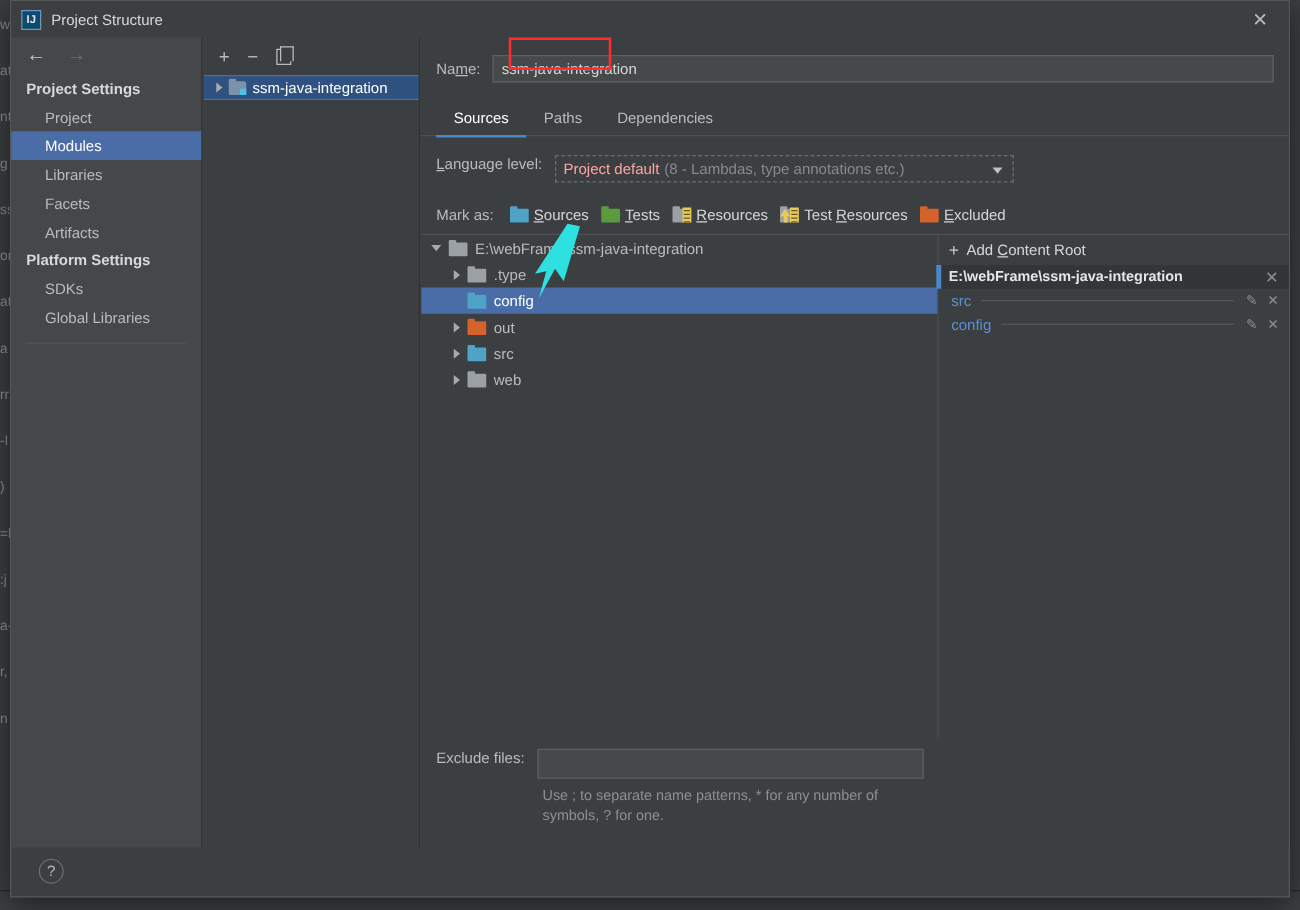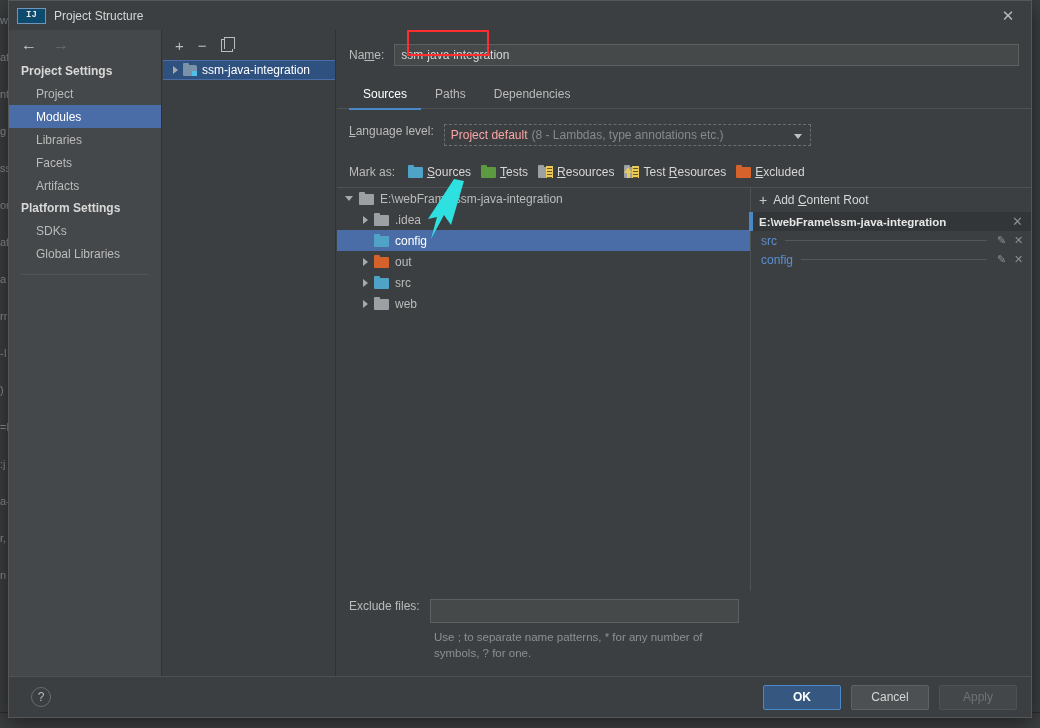"IJ" #title-icon { font-family: Liberation Mono, monospace -> Liberation Sans, sans-serif; width: 29px -> 16px }
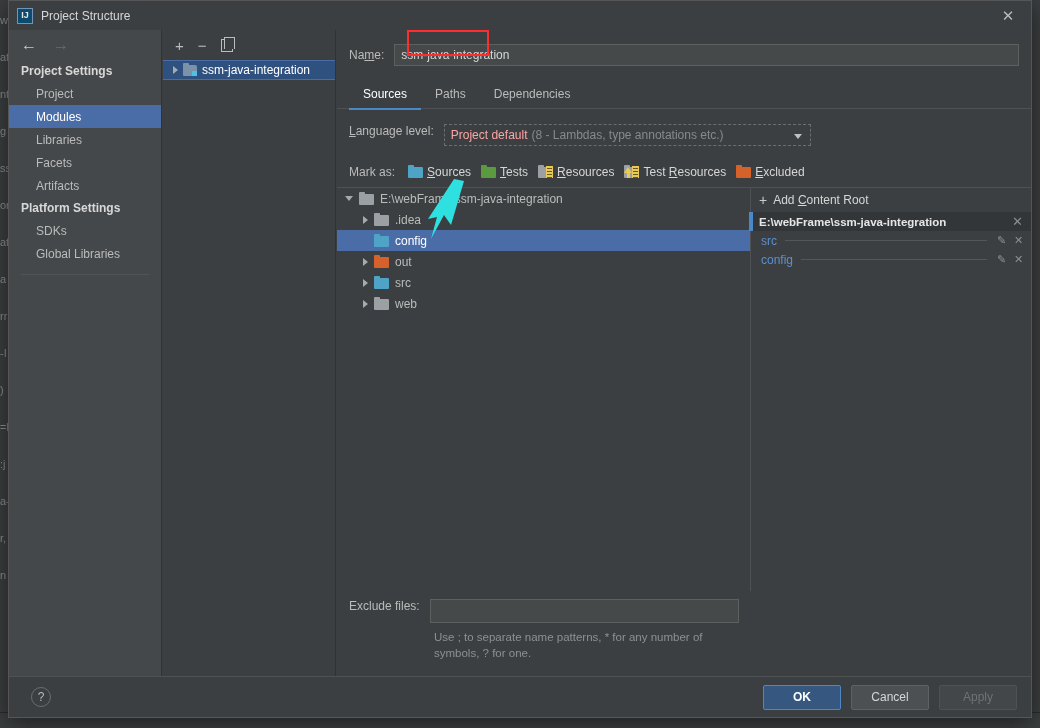".idea" span { text: .idea -> .type }
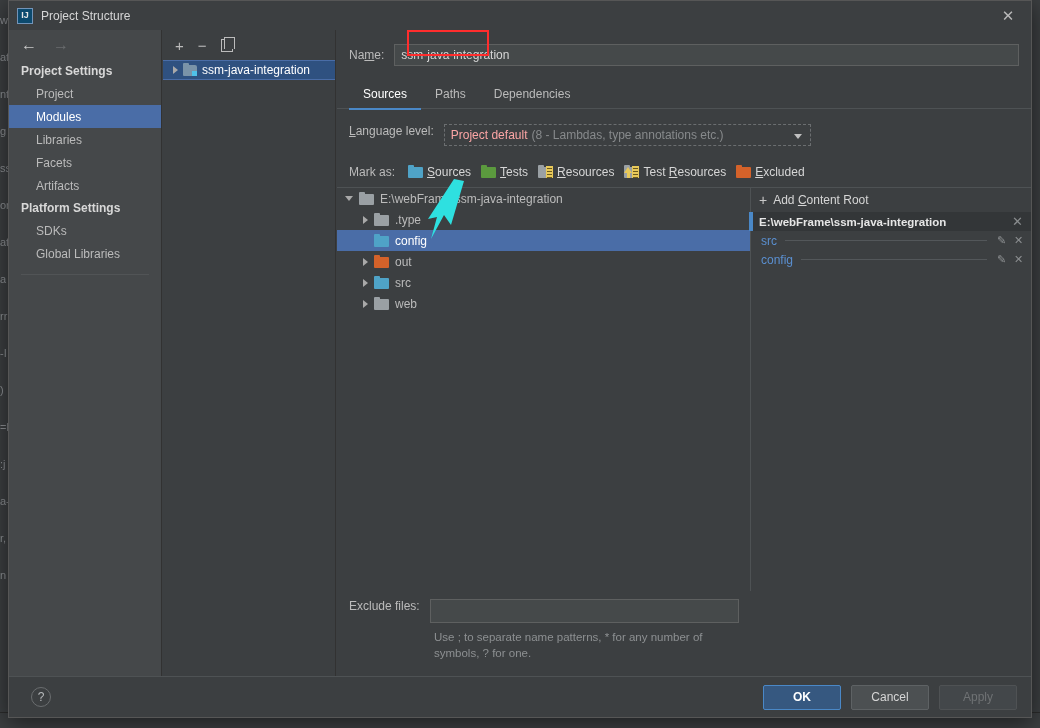"OK" div { html: <div> <div>OK</div> <div>Cancel</div> <div>Apply</div> </div> -> none }
